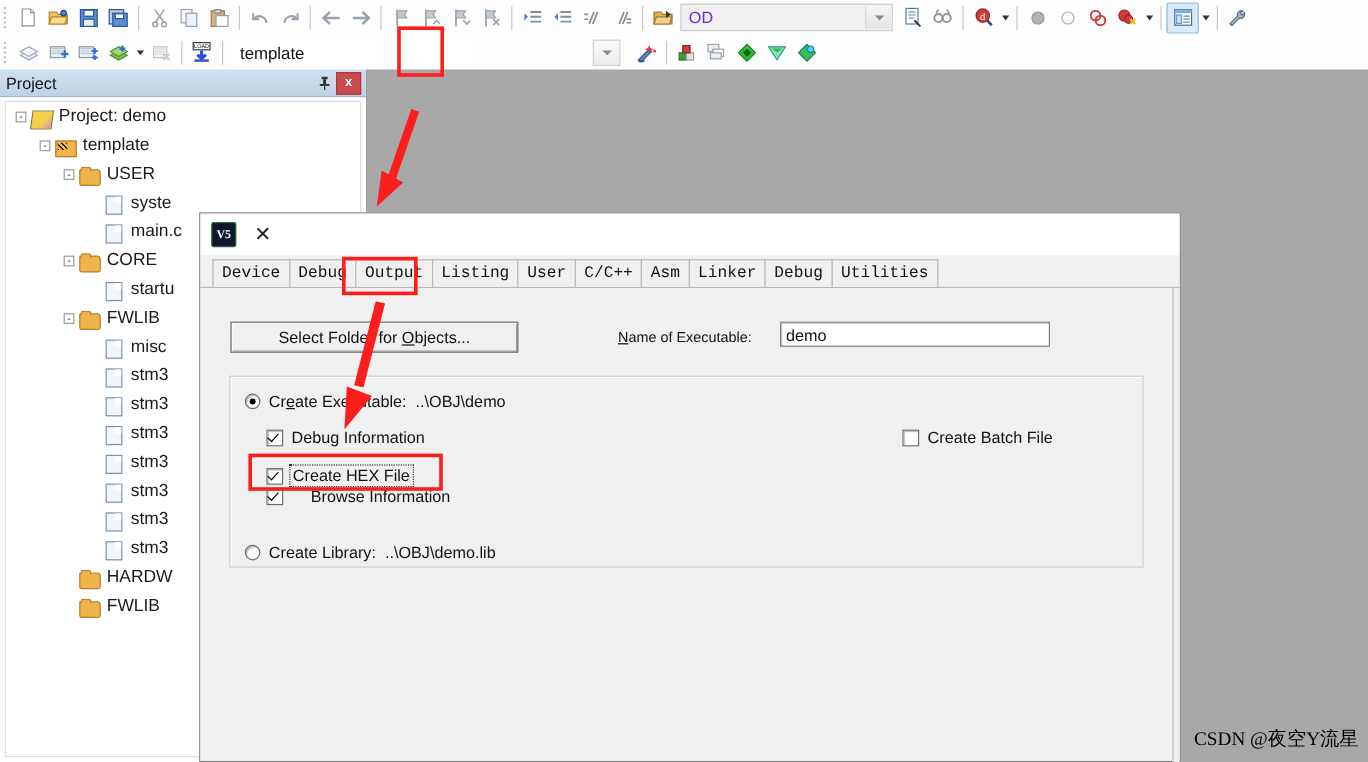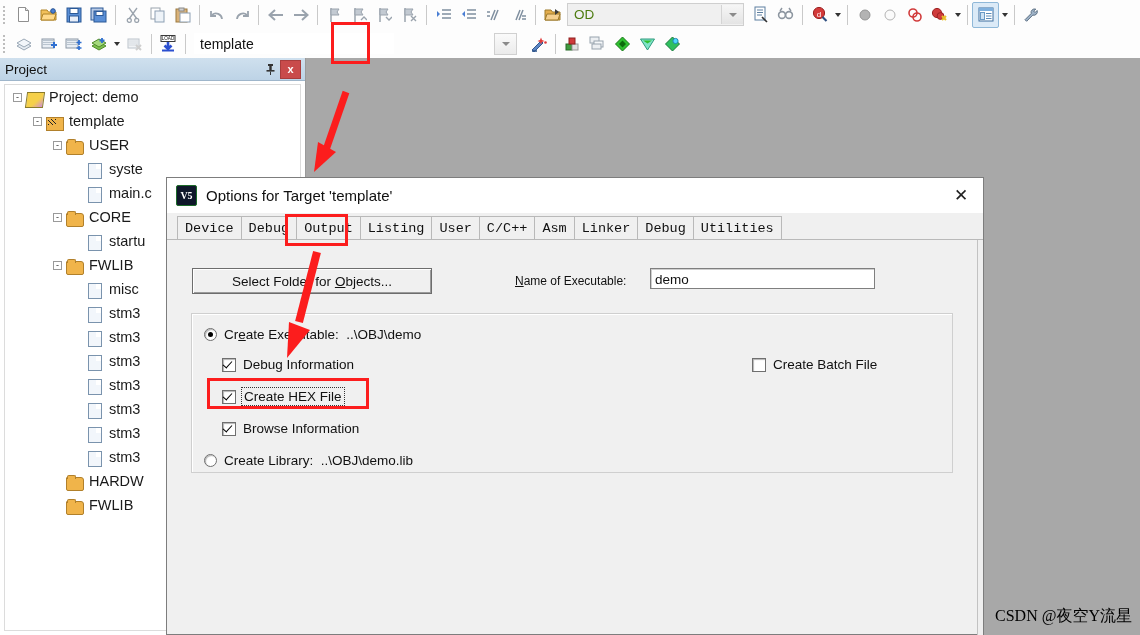"OD" .combo .cval { color: #4d7c0f -> #6d28d9 }
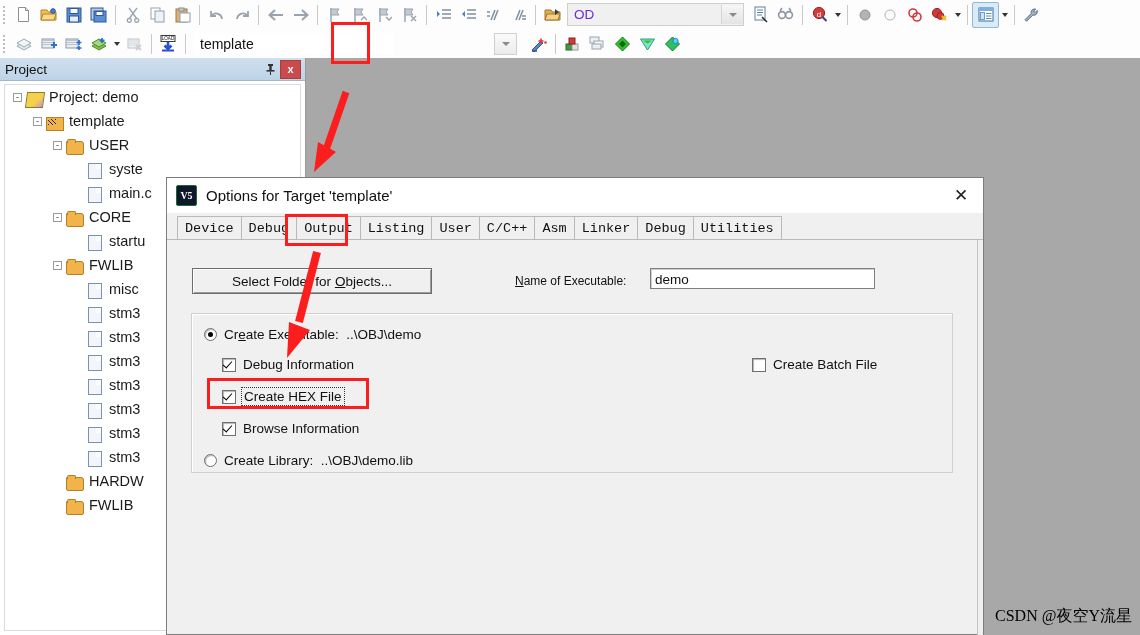"Options for Target 'template'" div { html: <div>Options for Target 'template'</div> -> none }
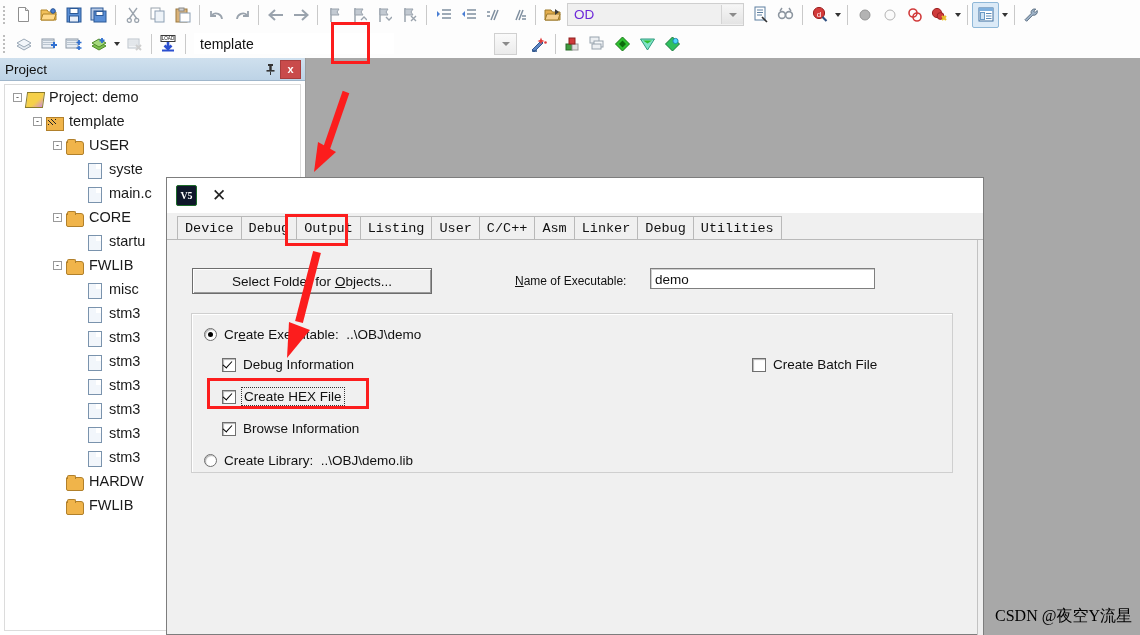"Browse Information" div.opt { gap: none -> 16px; top: 107px -> 92px }
